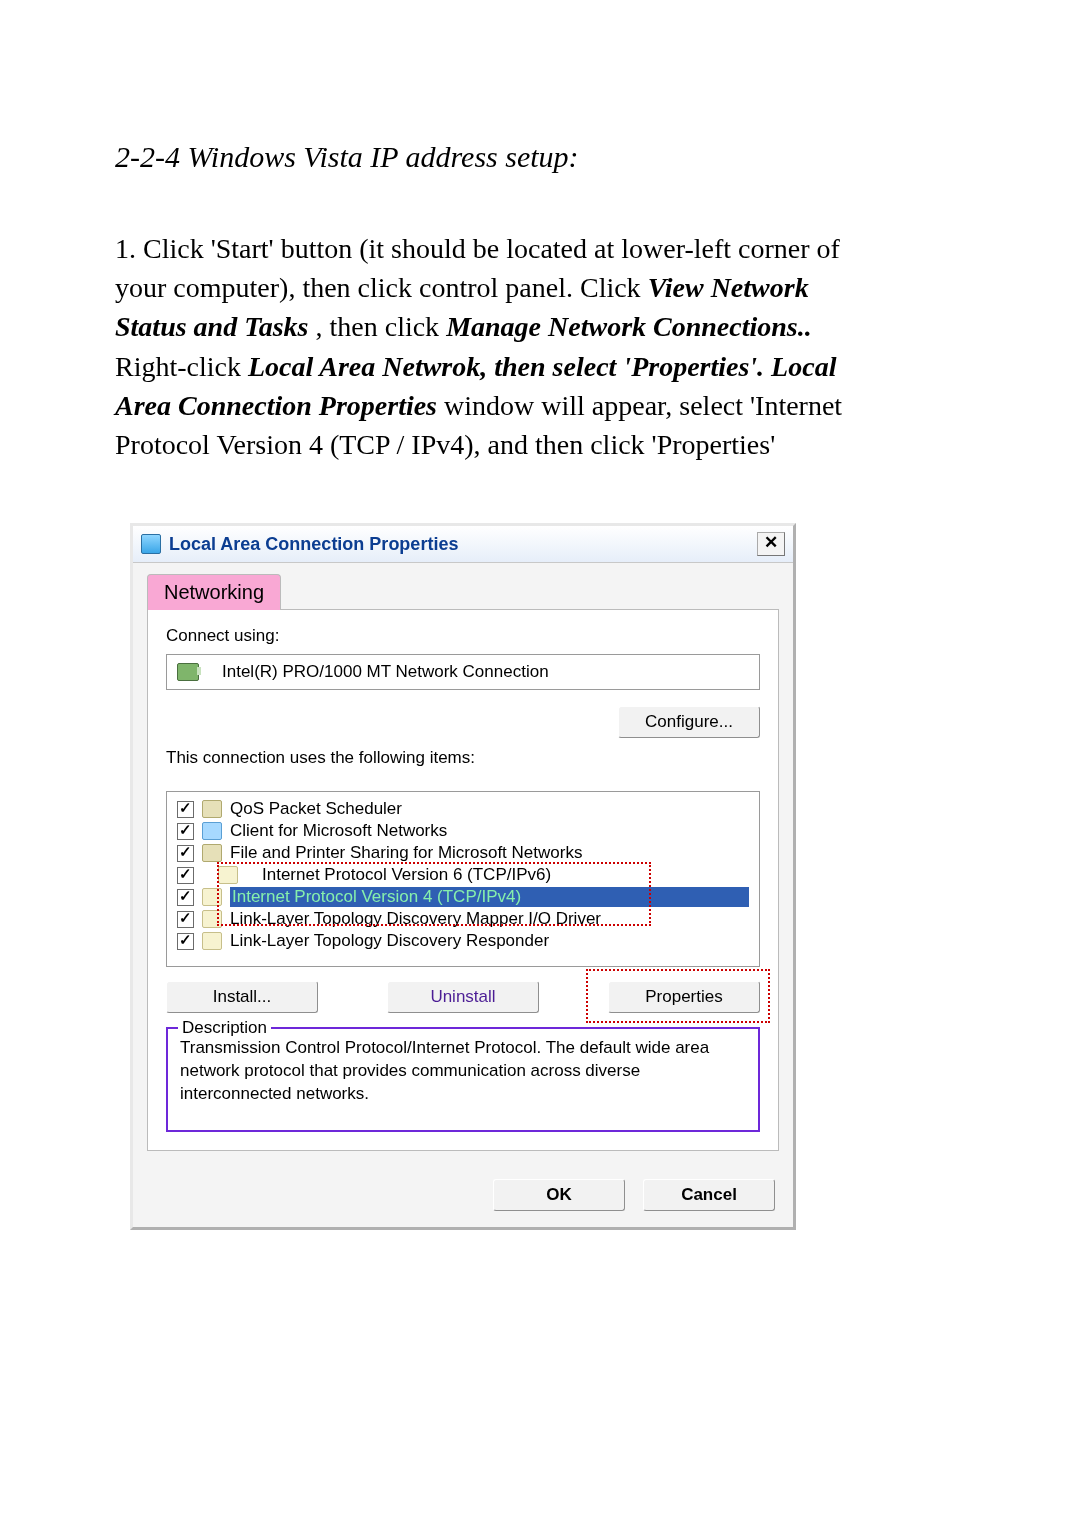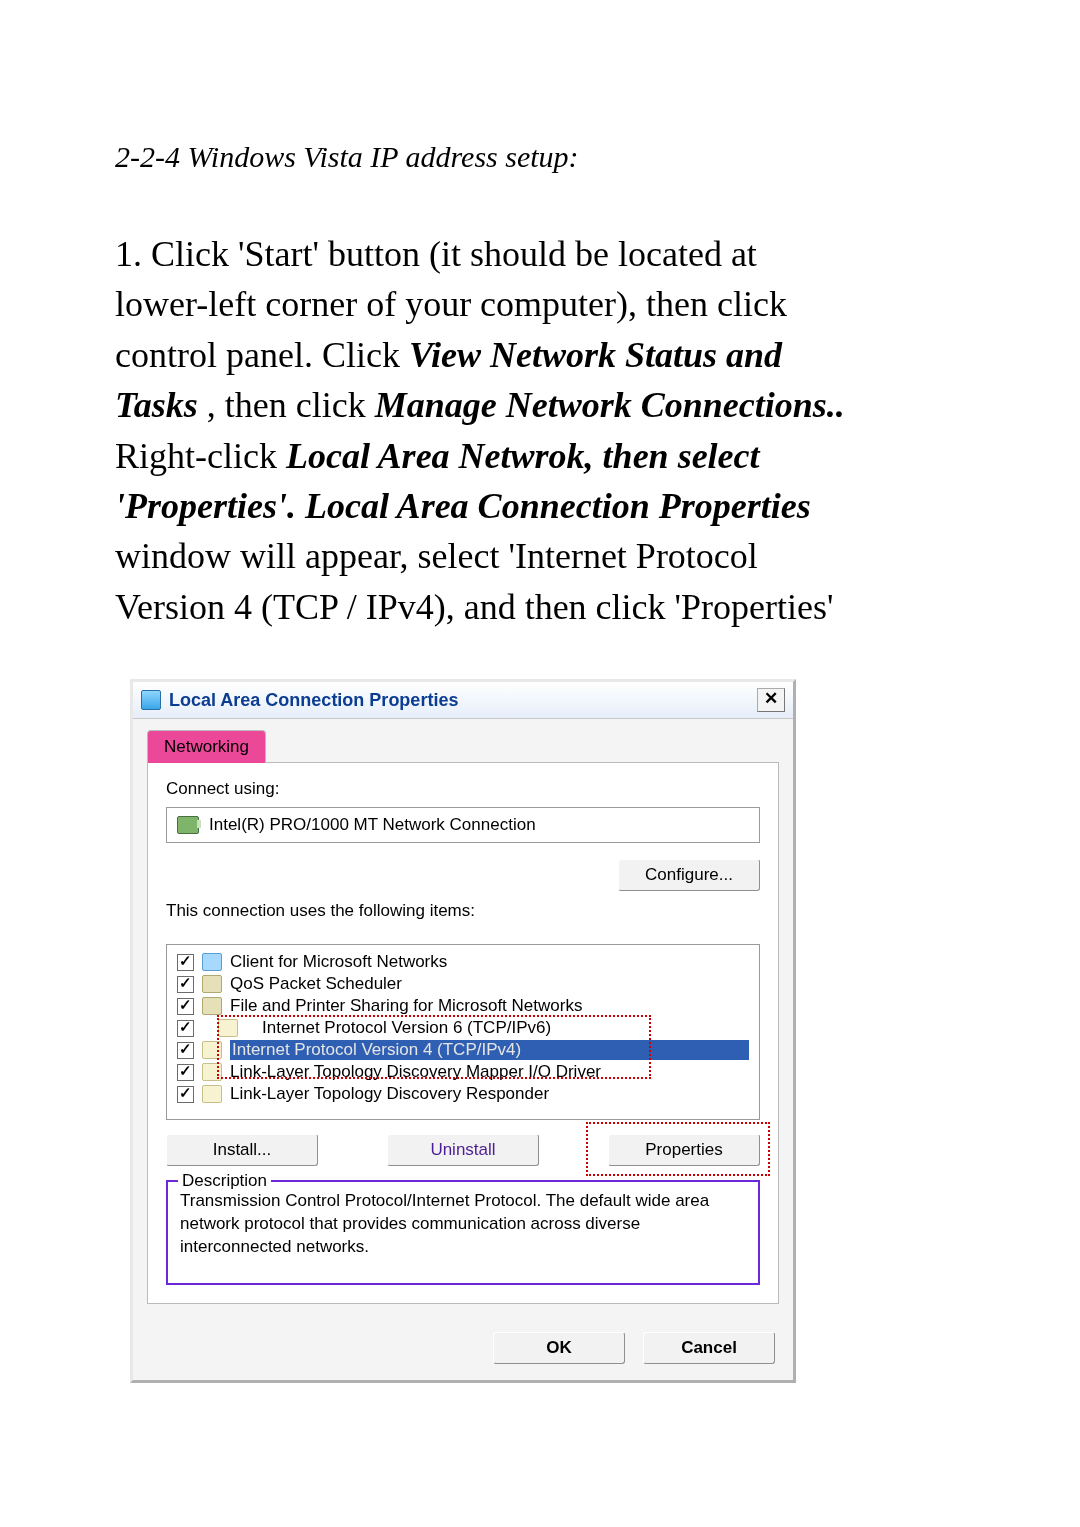"1. Click 'Start' button (it" .instruction { font-size: 36px -> 28px; margin-bottom: 47px -> 59px }
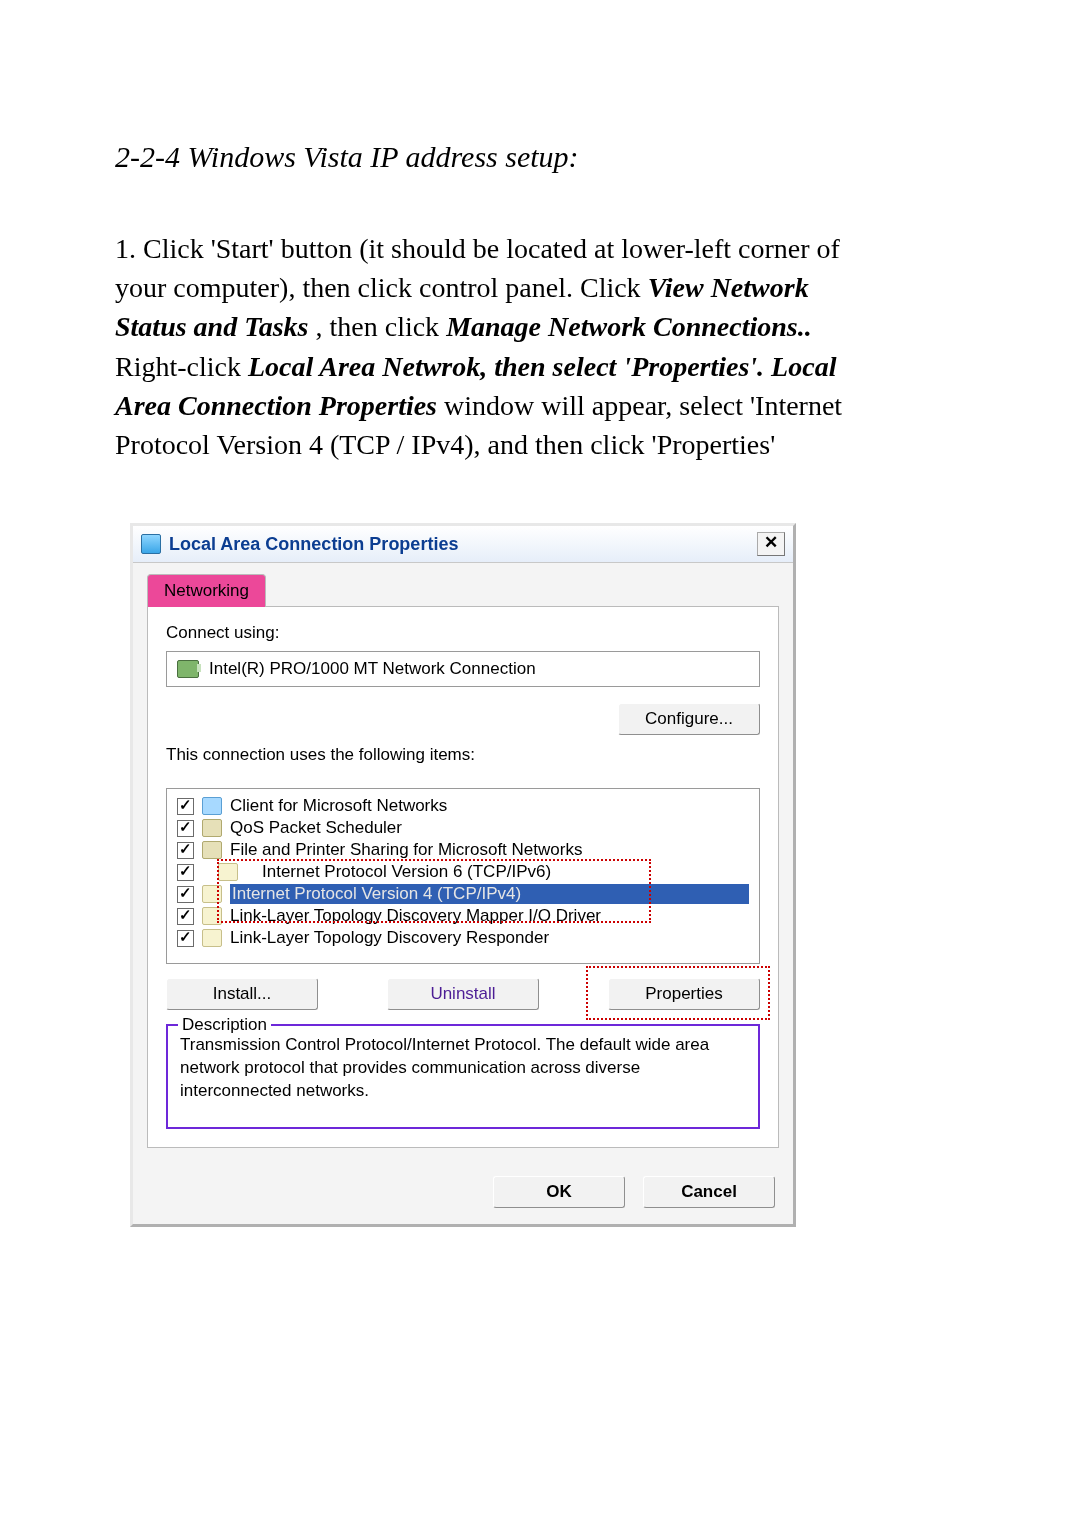"Networking" .tab { background: #ec4899 -> #f9a8d4; font-size: 17px -> 20px }
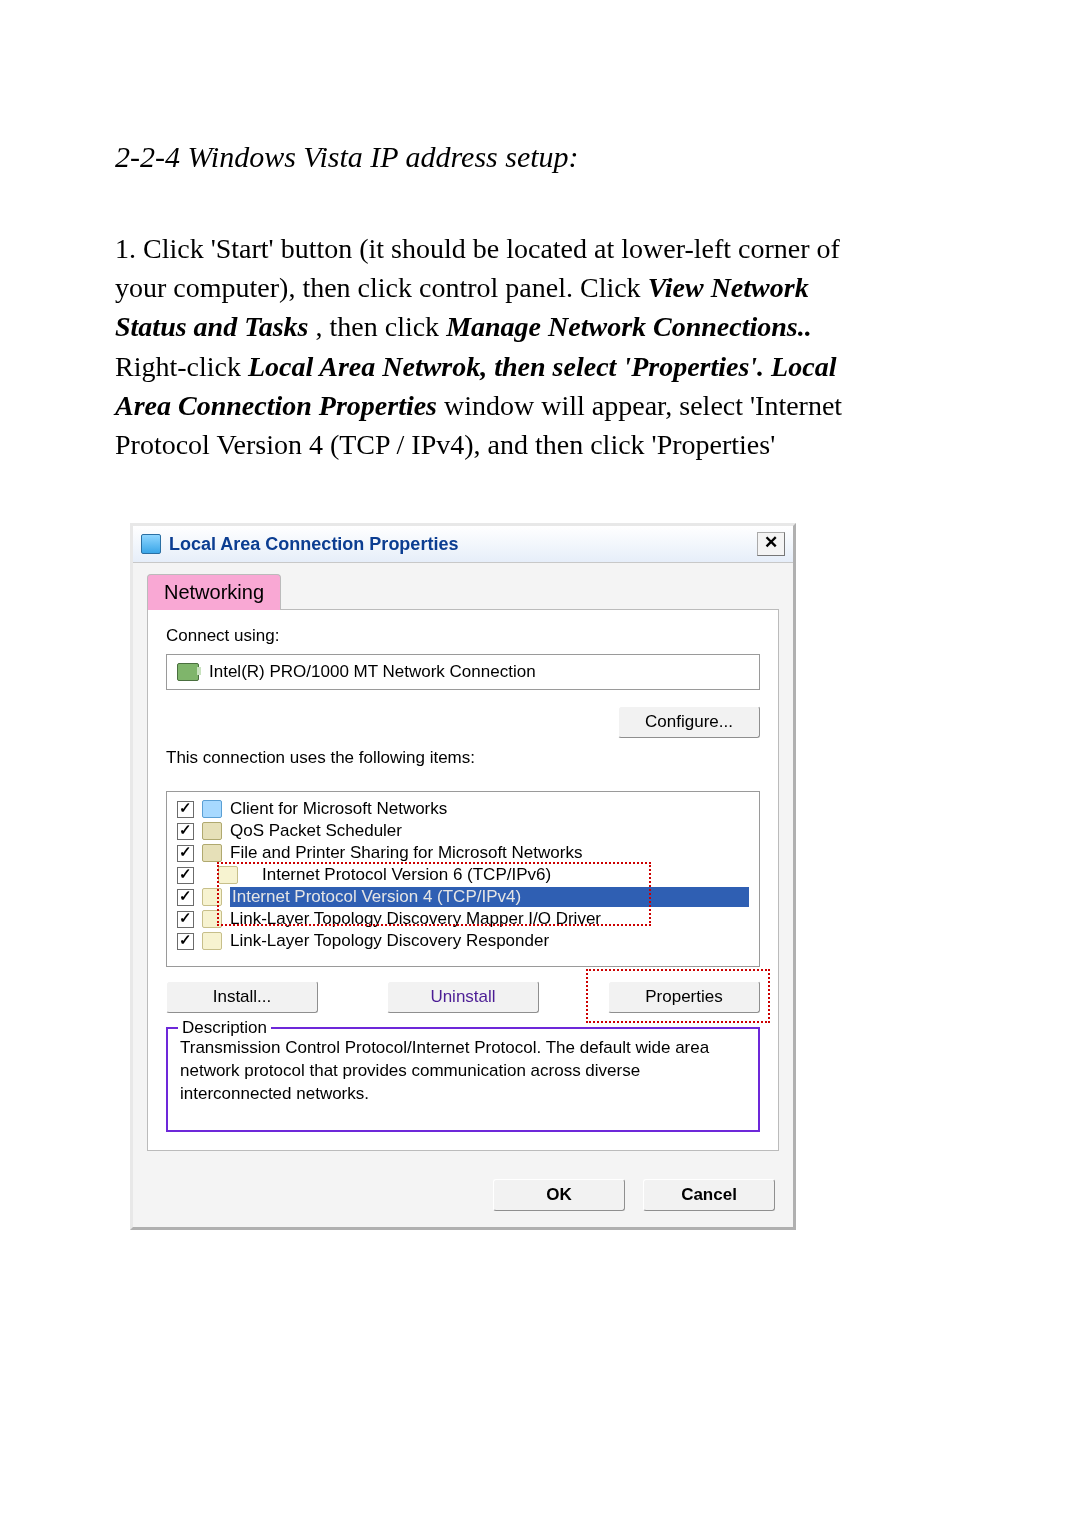"Intel(R) PRO/1000 MT Network Connection" .adapter-box { gap: 10px -> 23px }
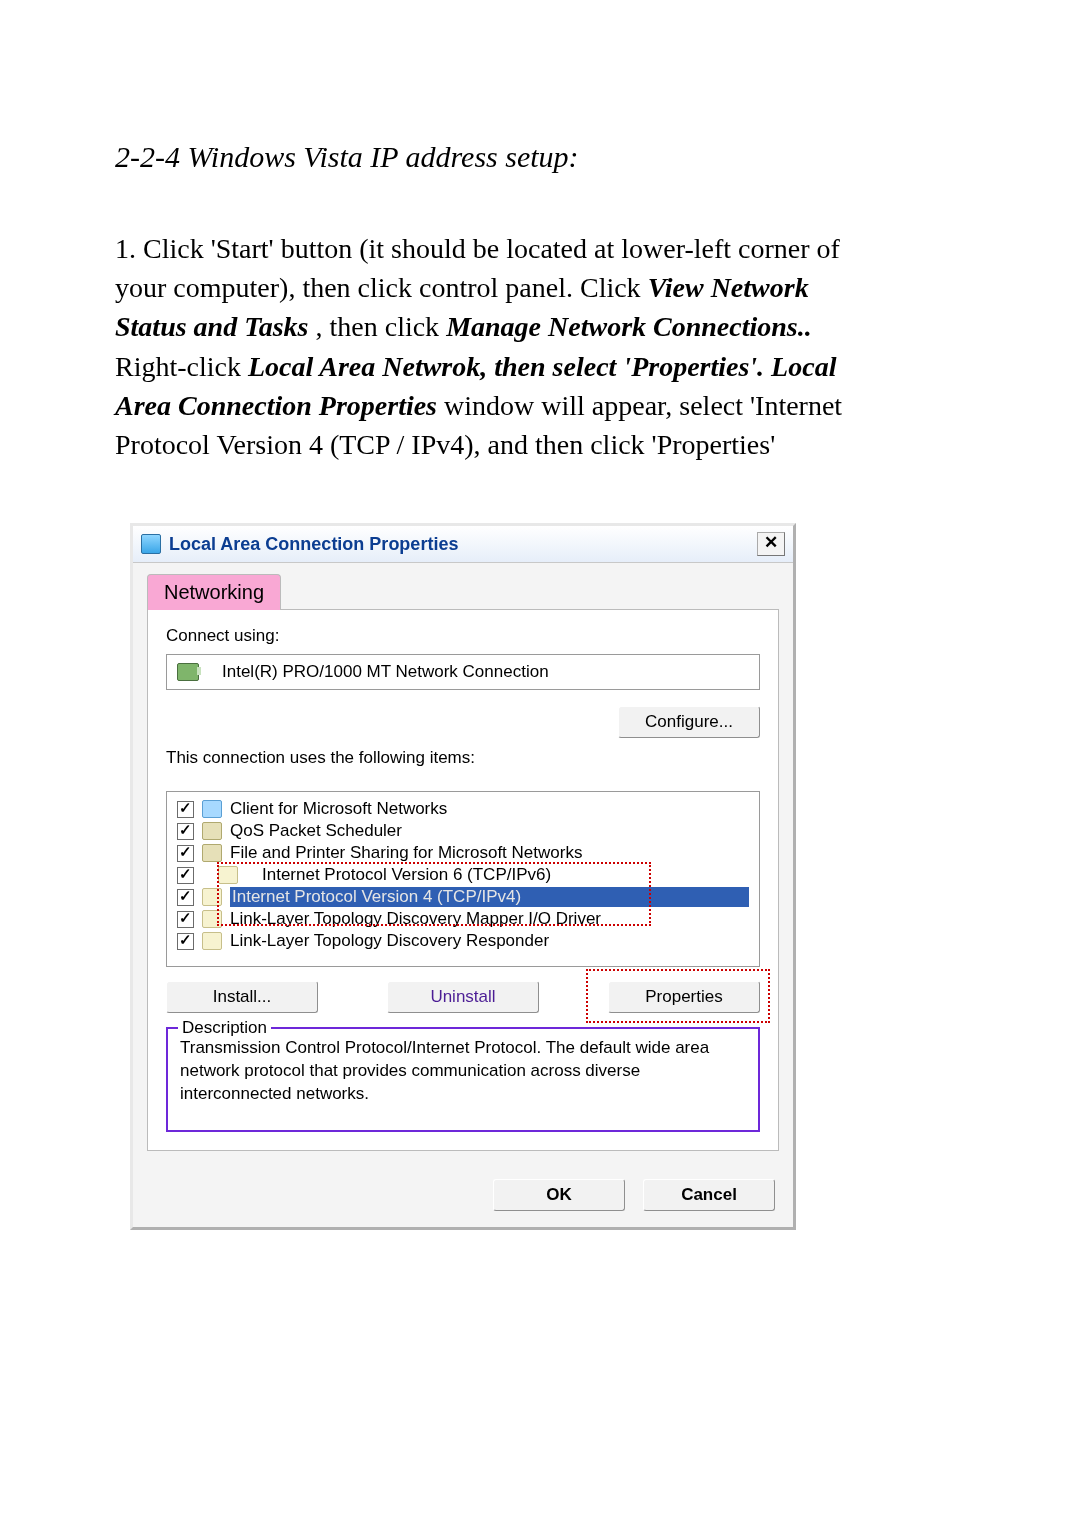"Client for Microsoft Networks" div.item-row { order: before "QoS Packet Scheduler" -> after "QoS Packet Scheduler" }
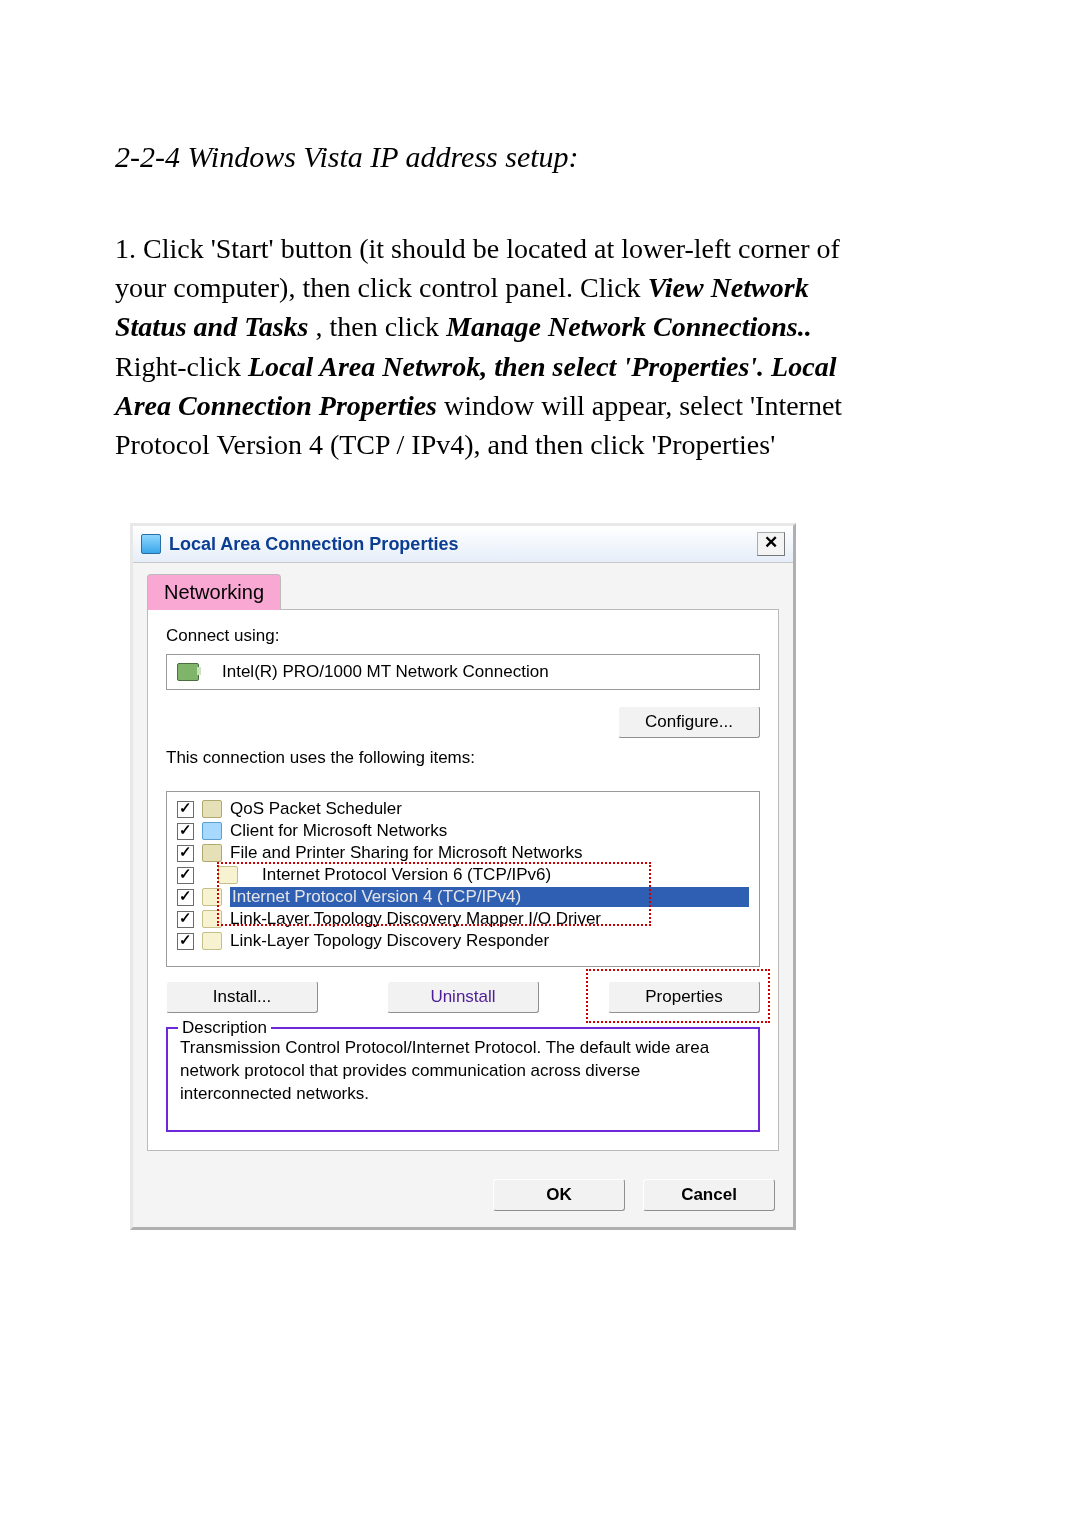"Internet Protocol Version 4 (TCP/IPv4)" .item-row.selected .lbl { color: #e5e5e5 -> #86efac }
